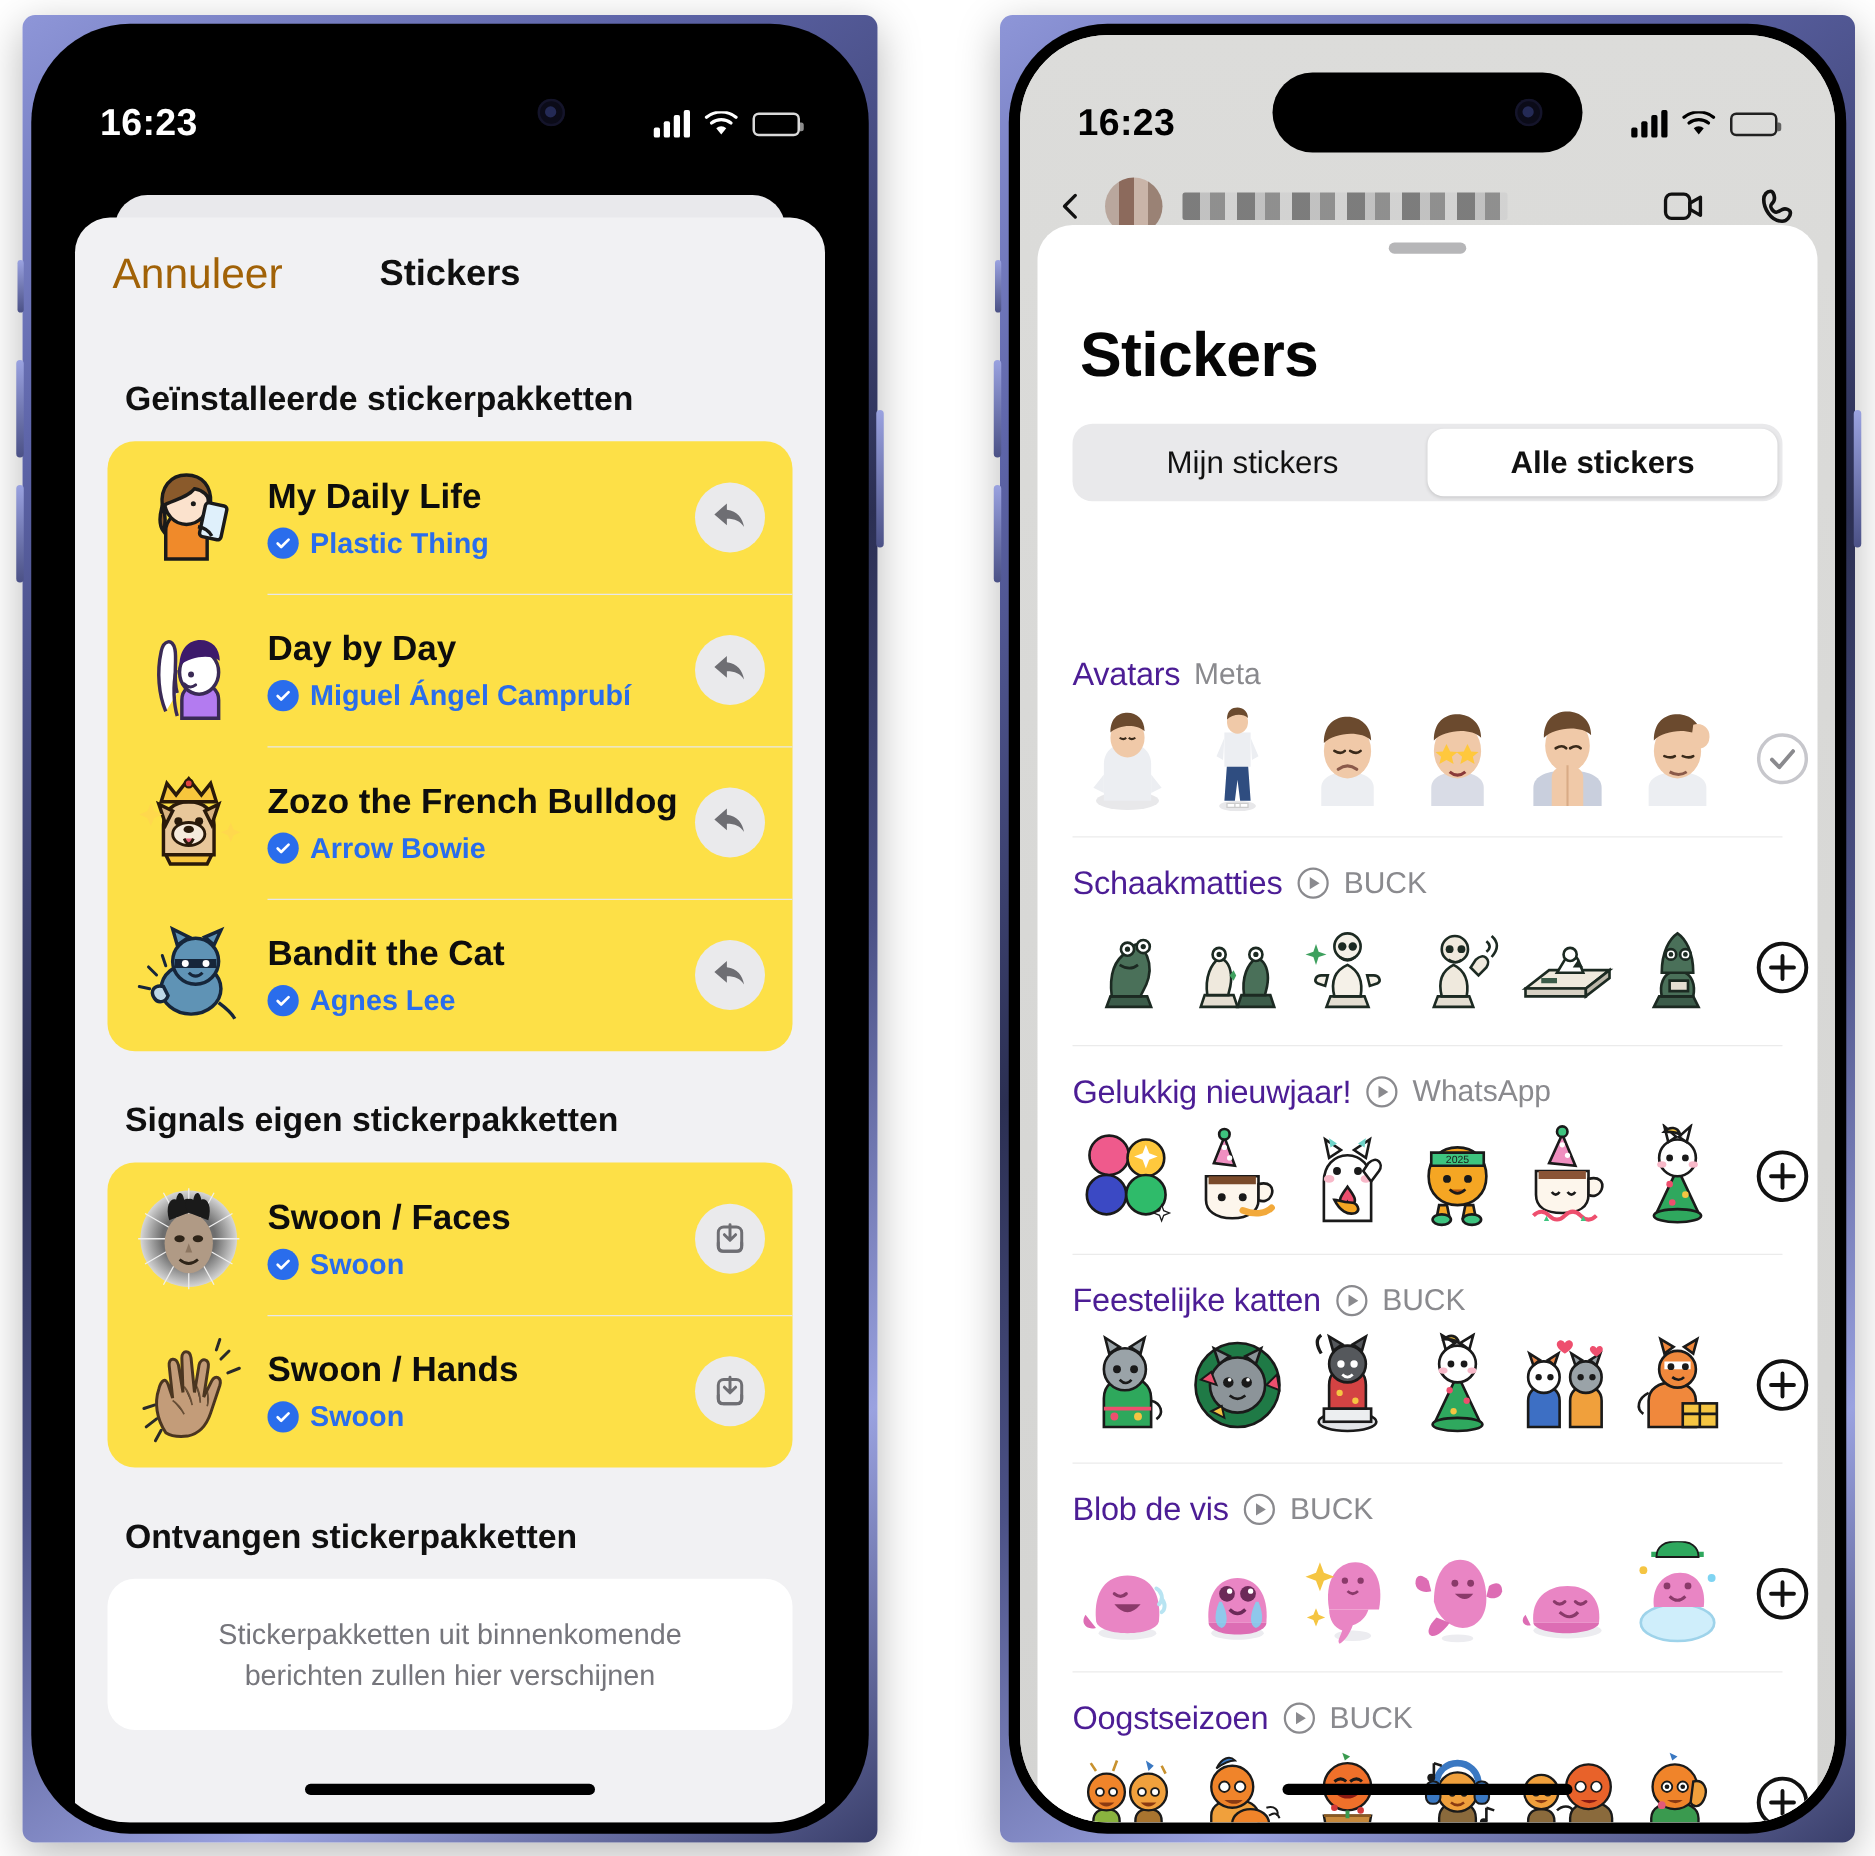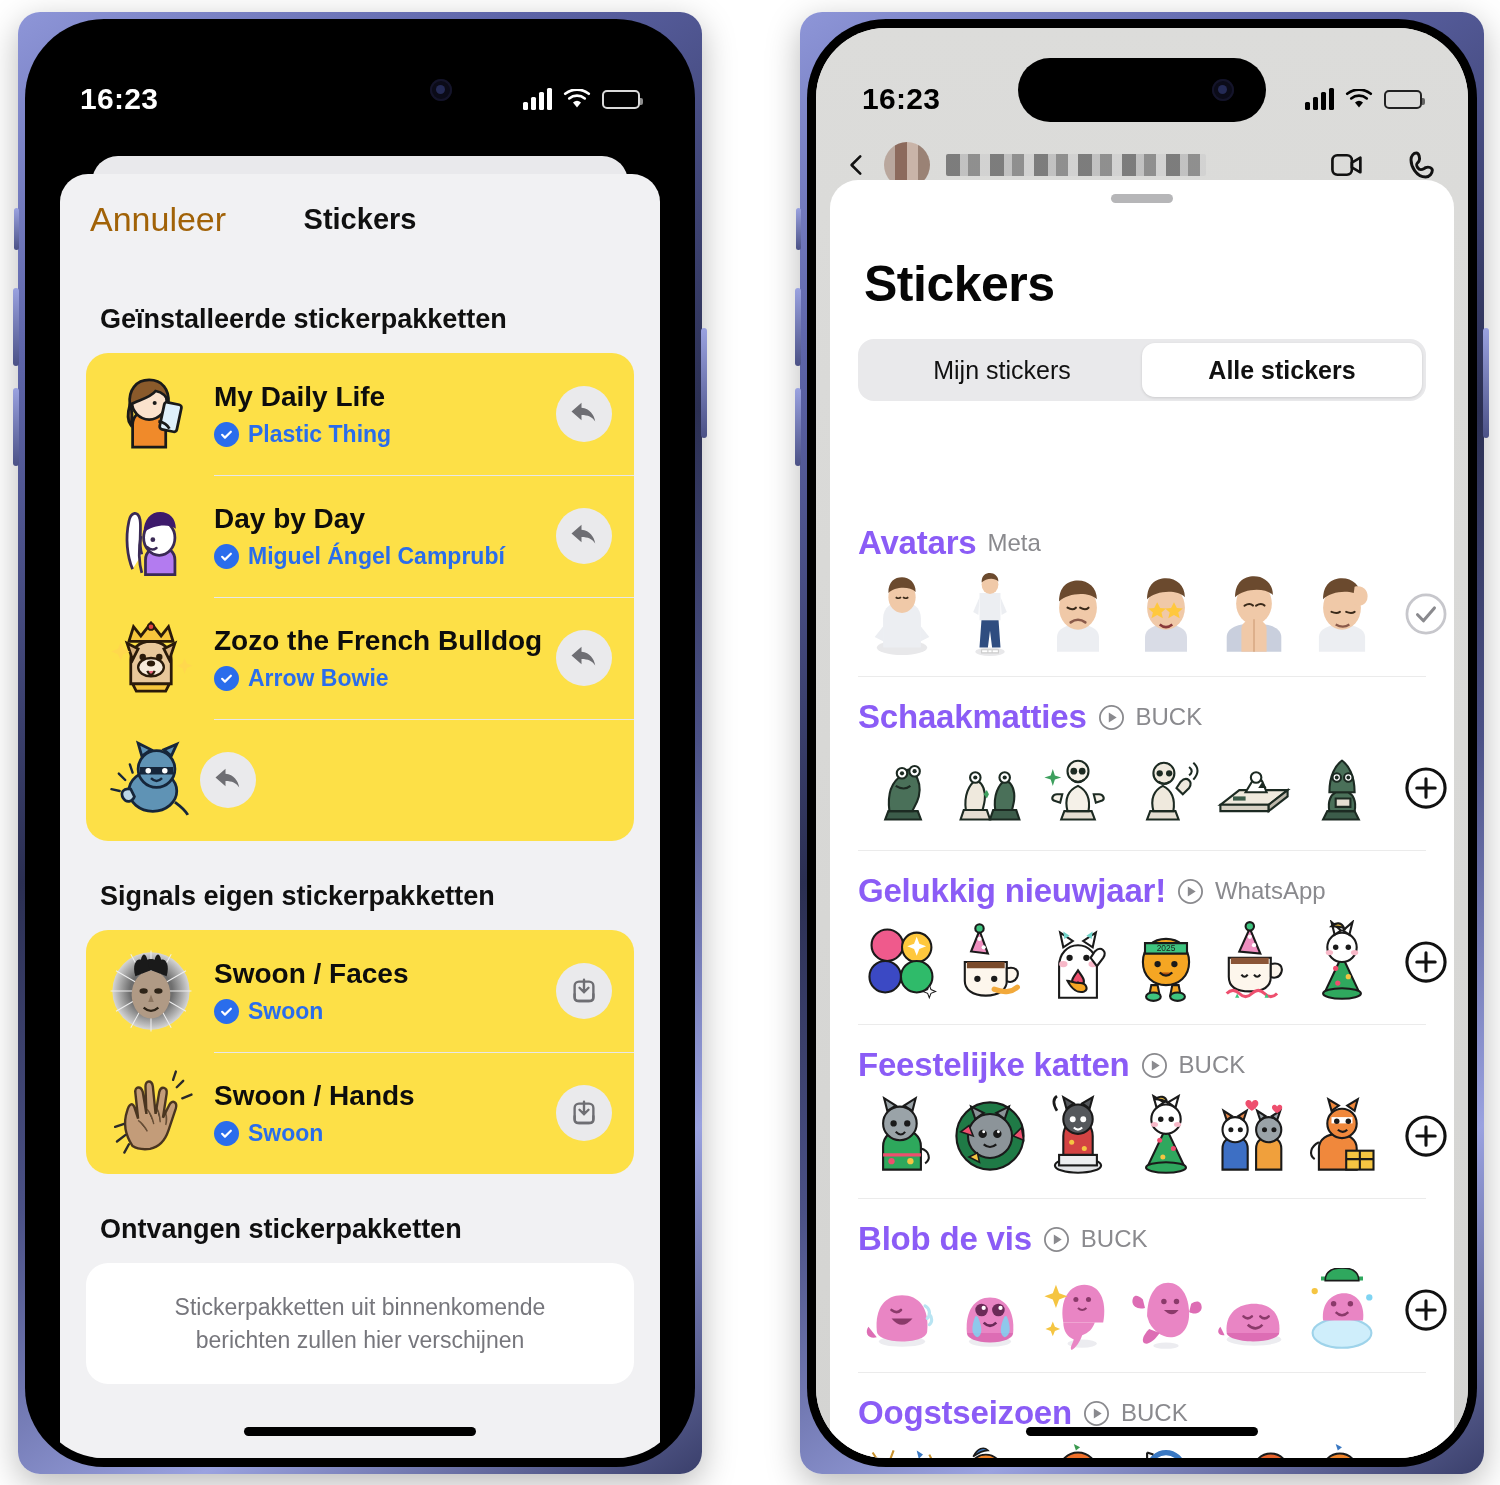"16:23" .phone { border-radius: 22px -> 10px }
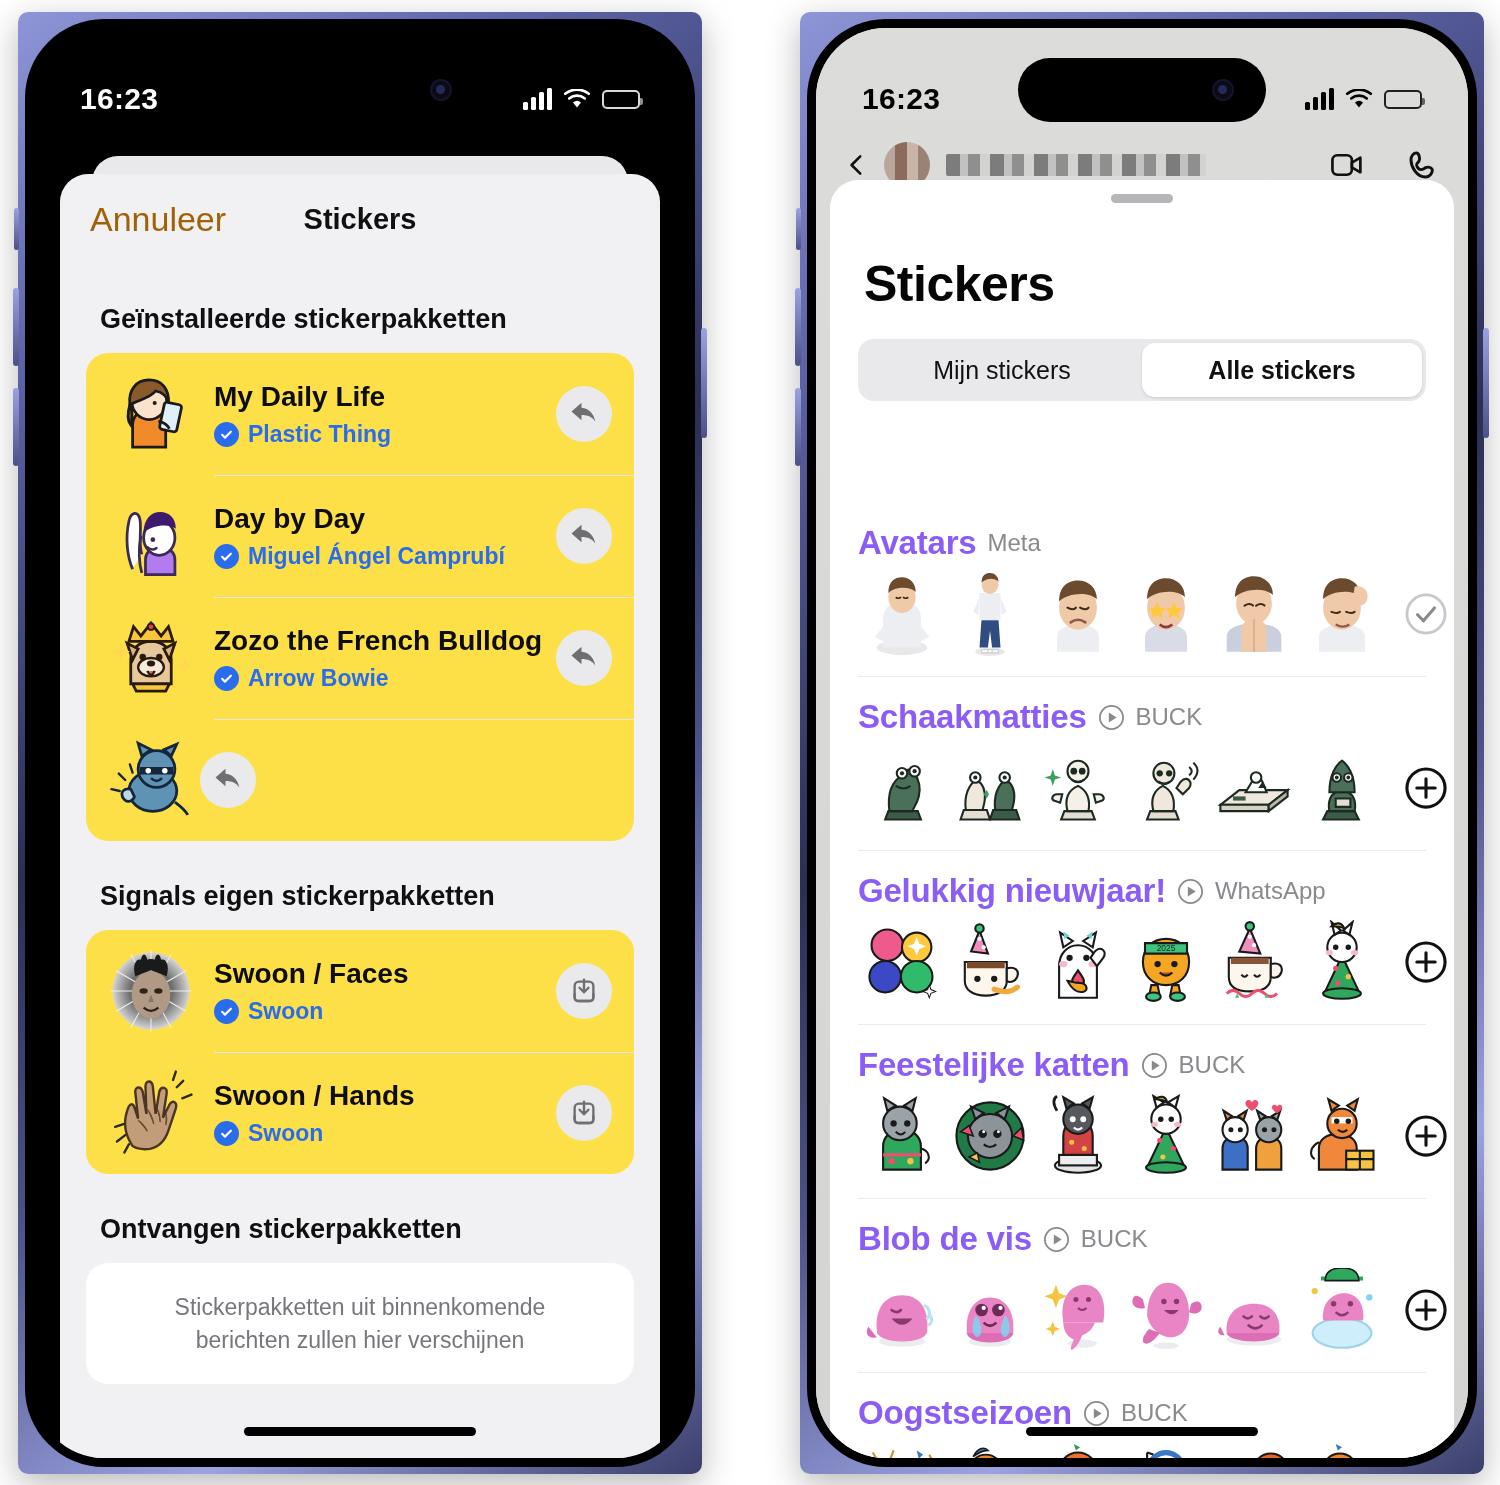"Avatars" .ws-pack-name { color: #8b5cf6 -> #4c1d95; font-size: 33px -> 26px; font-weight: 700 -> 400 }
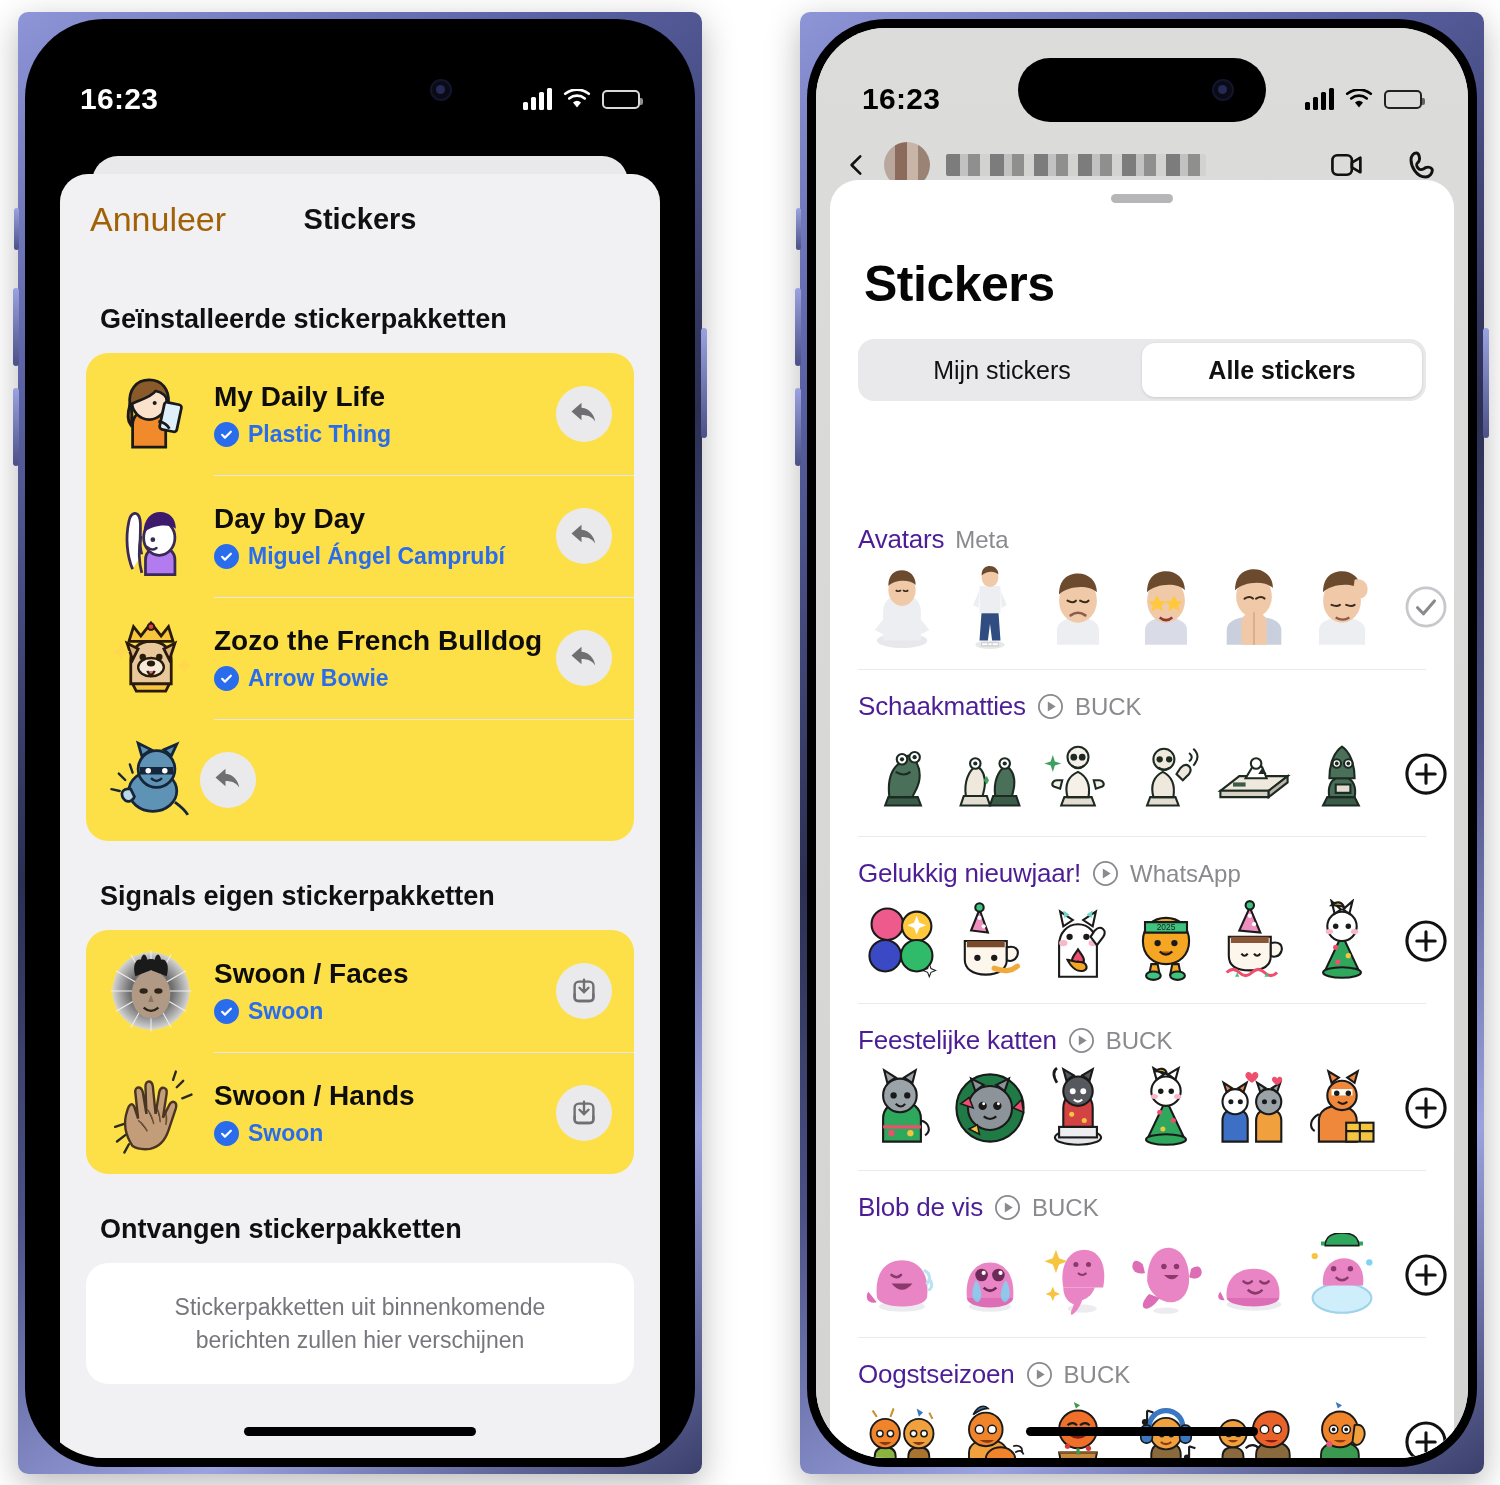"Bandit the Cat" div.pack-text { html: none -> <div> <div>Bandit the Cat</div> <div> <span> <svg> <path></path> </svg> </span> <span>Agnes Lee</span> </div> </div> }
